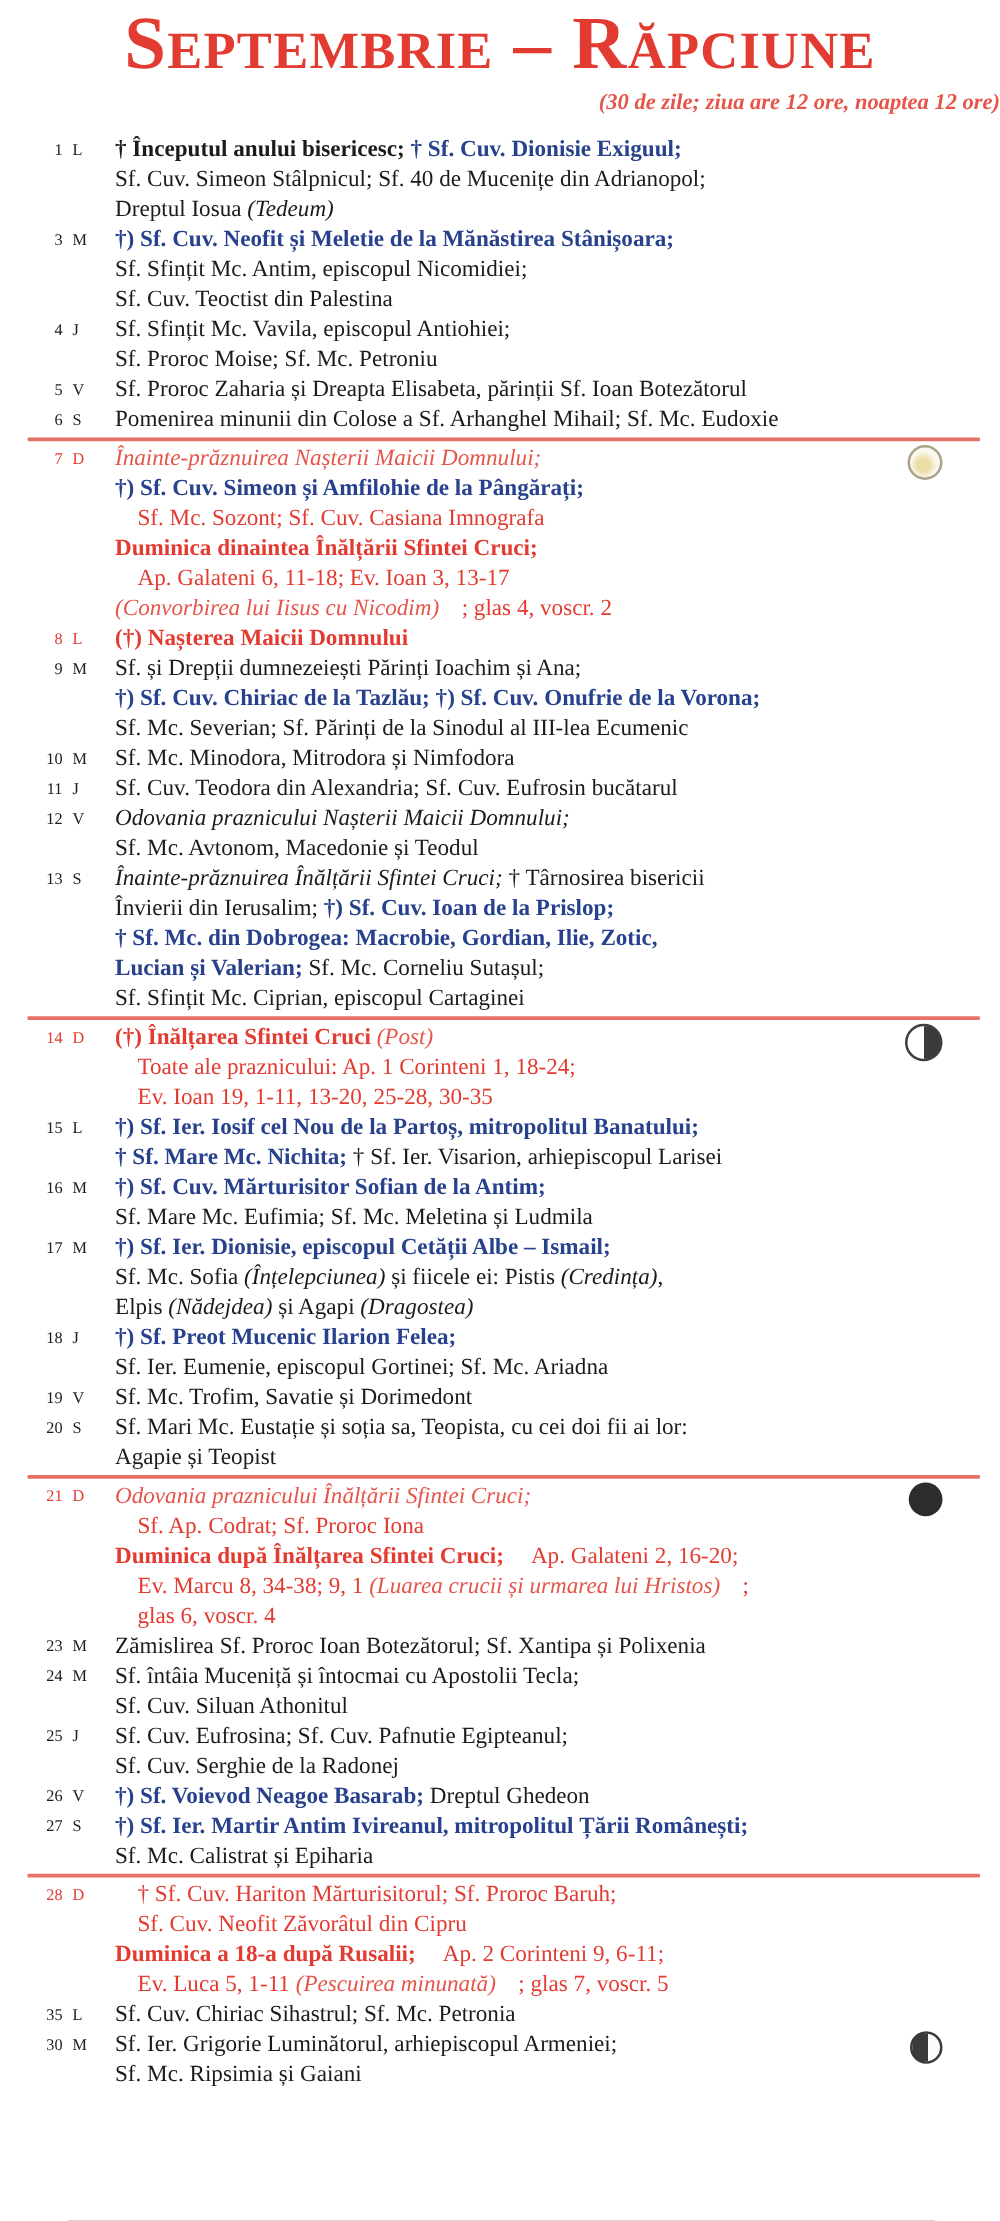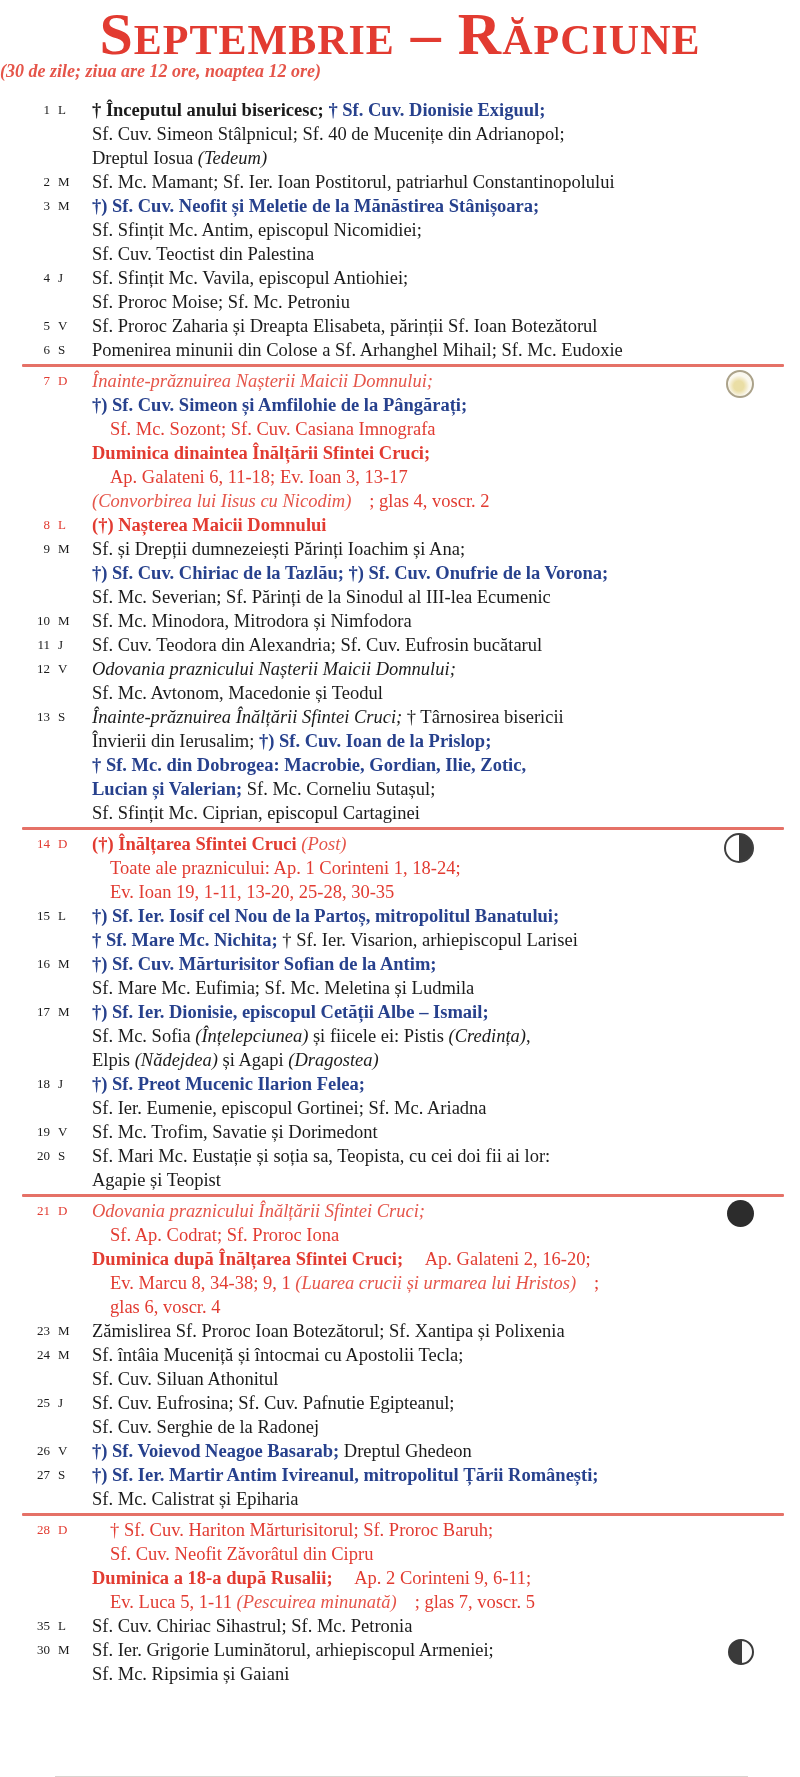"(30 de zile; ziua are" .subtitle { margin-top: 2px -> 12px; text-align: left -> right }
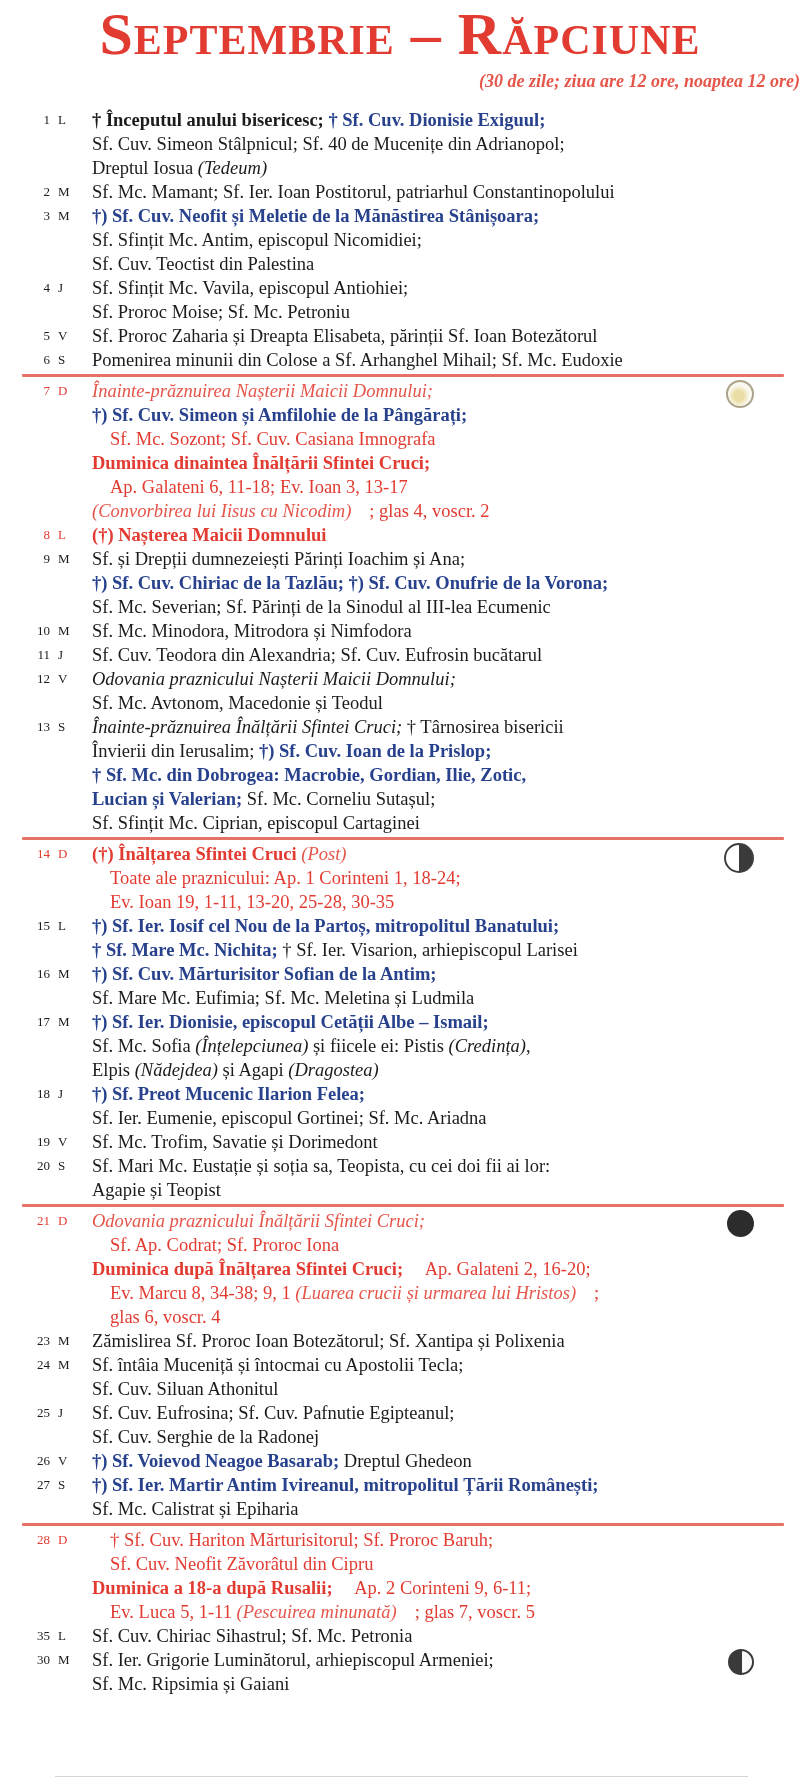"2 M" div.day-row { html: <div> <div><span>2</span><span>M</span></div> <div> <div><span>Sf. Mc. Mamant; Sf. Ier. Ioan Postitorul, patriarhul Constantinopolului</span></div> </div> </div> -> none }
